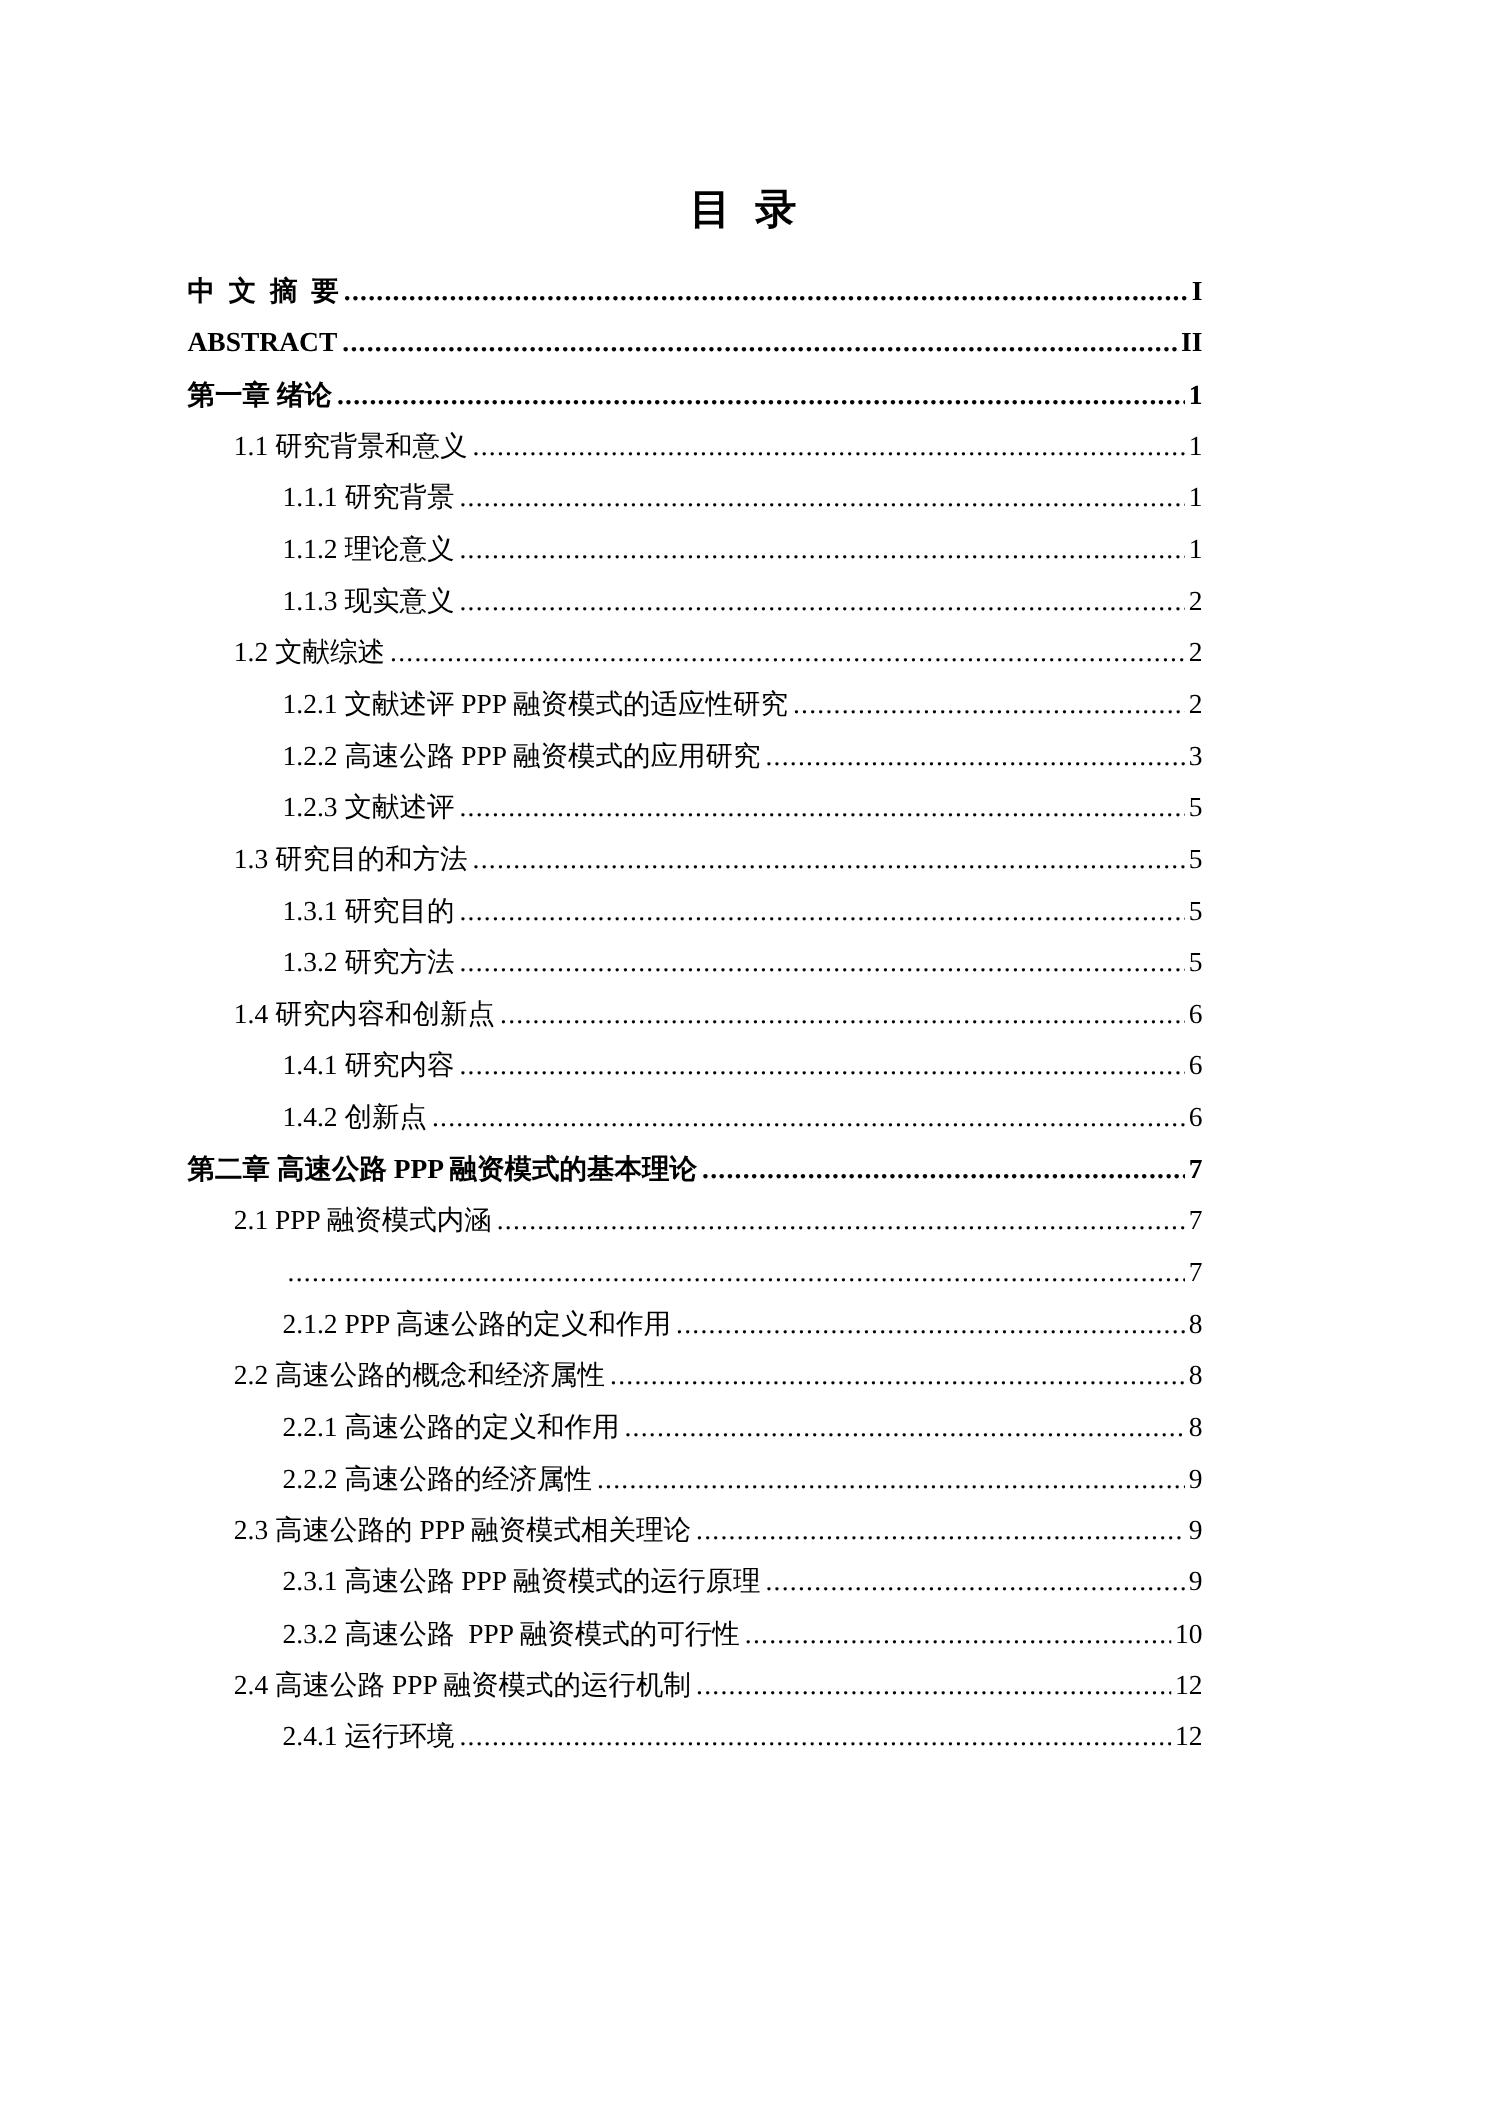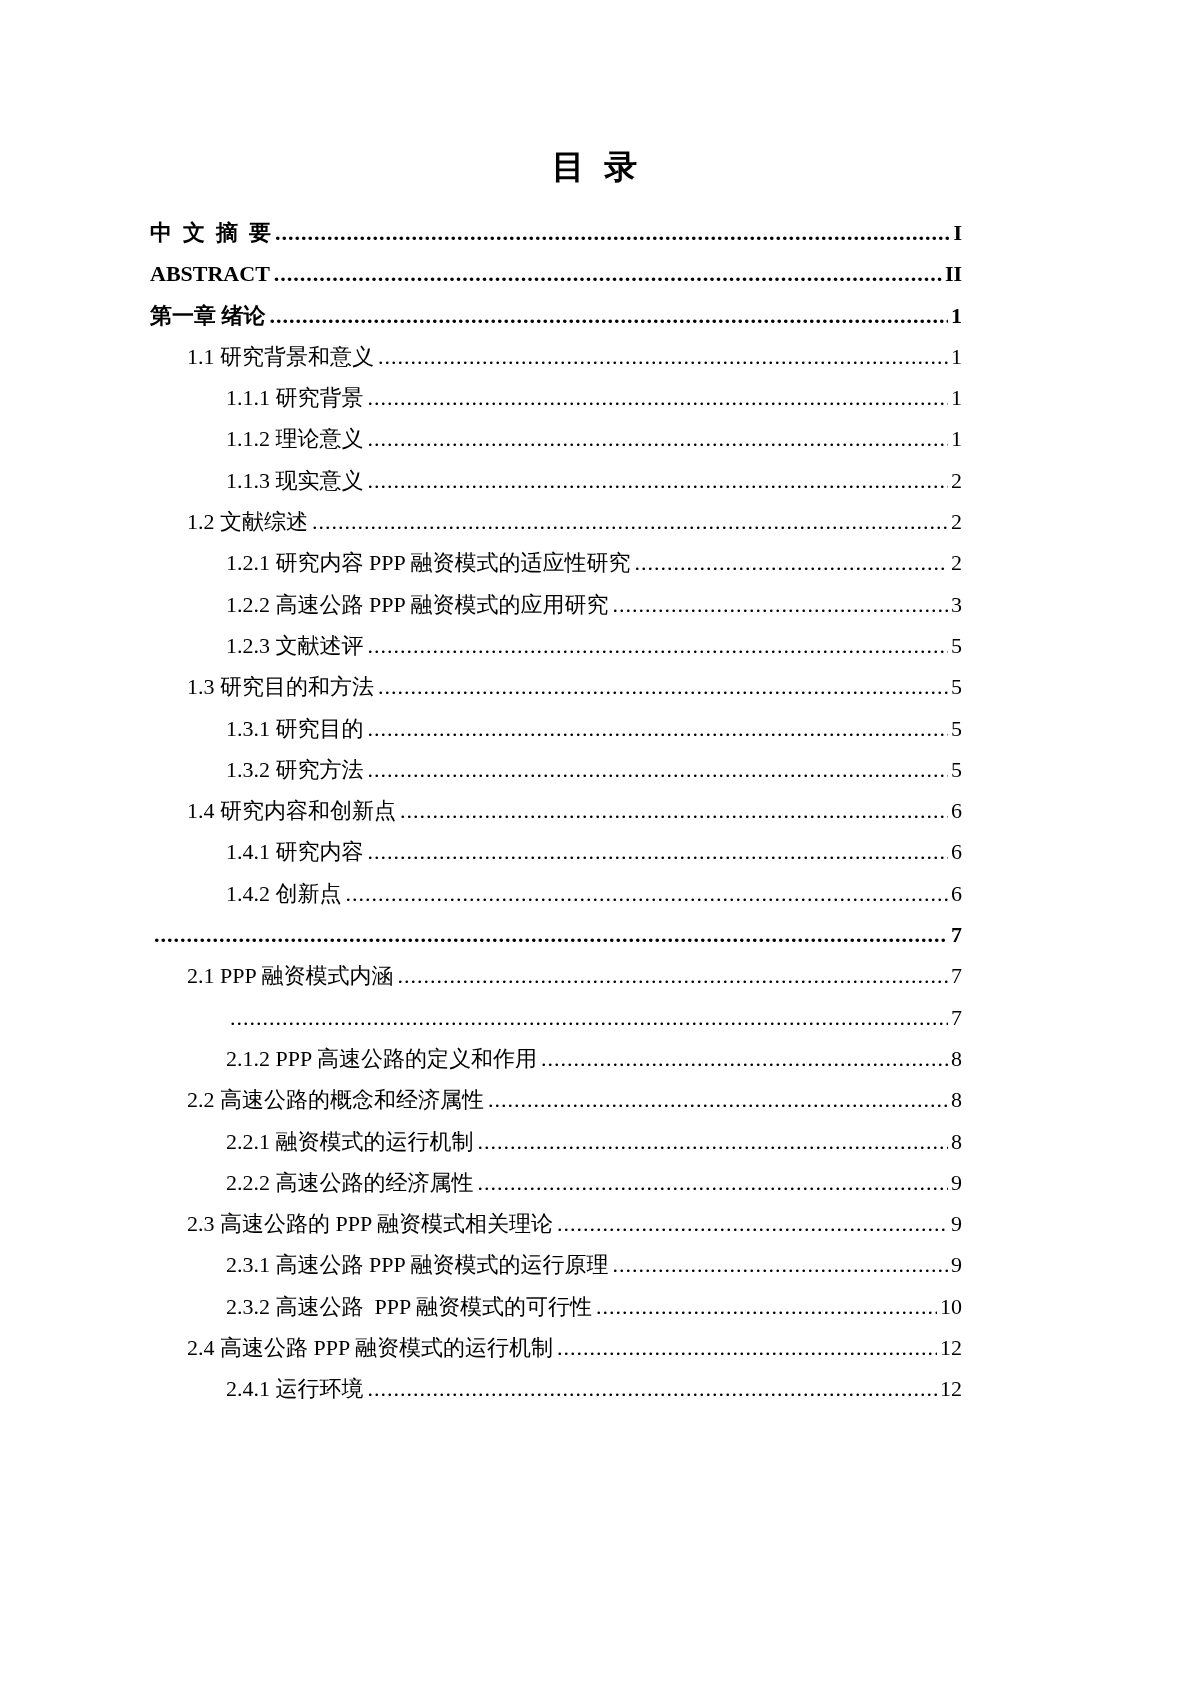"1.2.1 研究内容 PPP 融资模式的适应性研究" span.toc-label { text: 研究内容 -> 文献述评 }
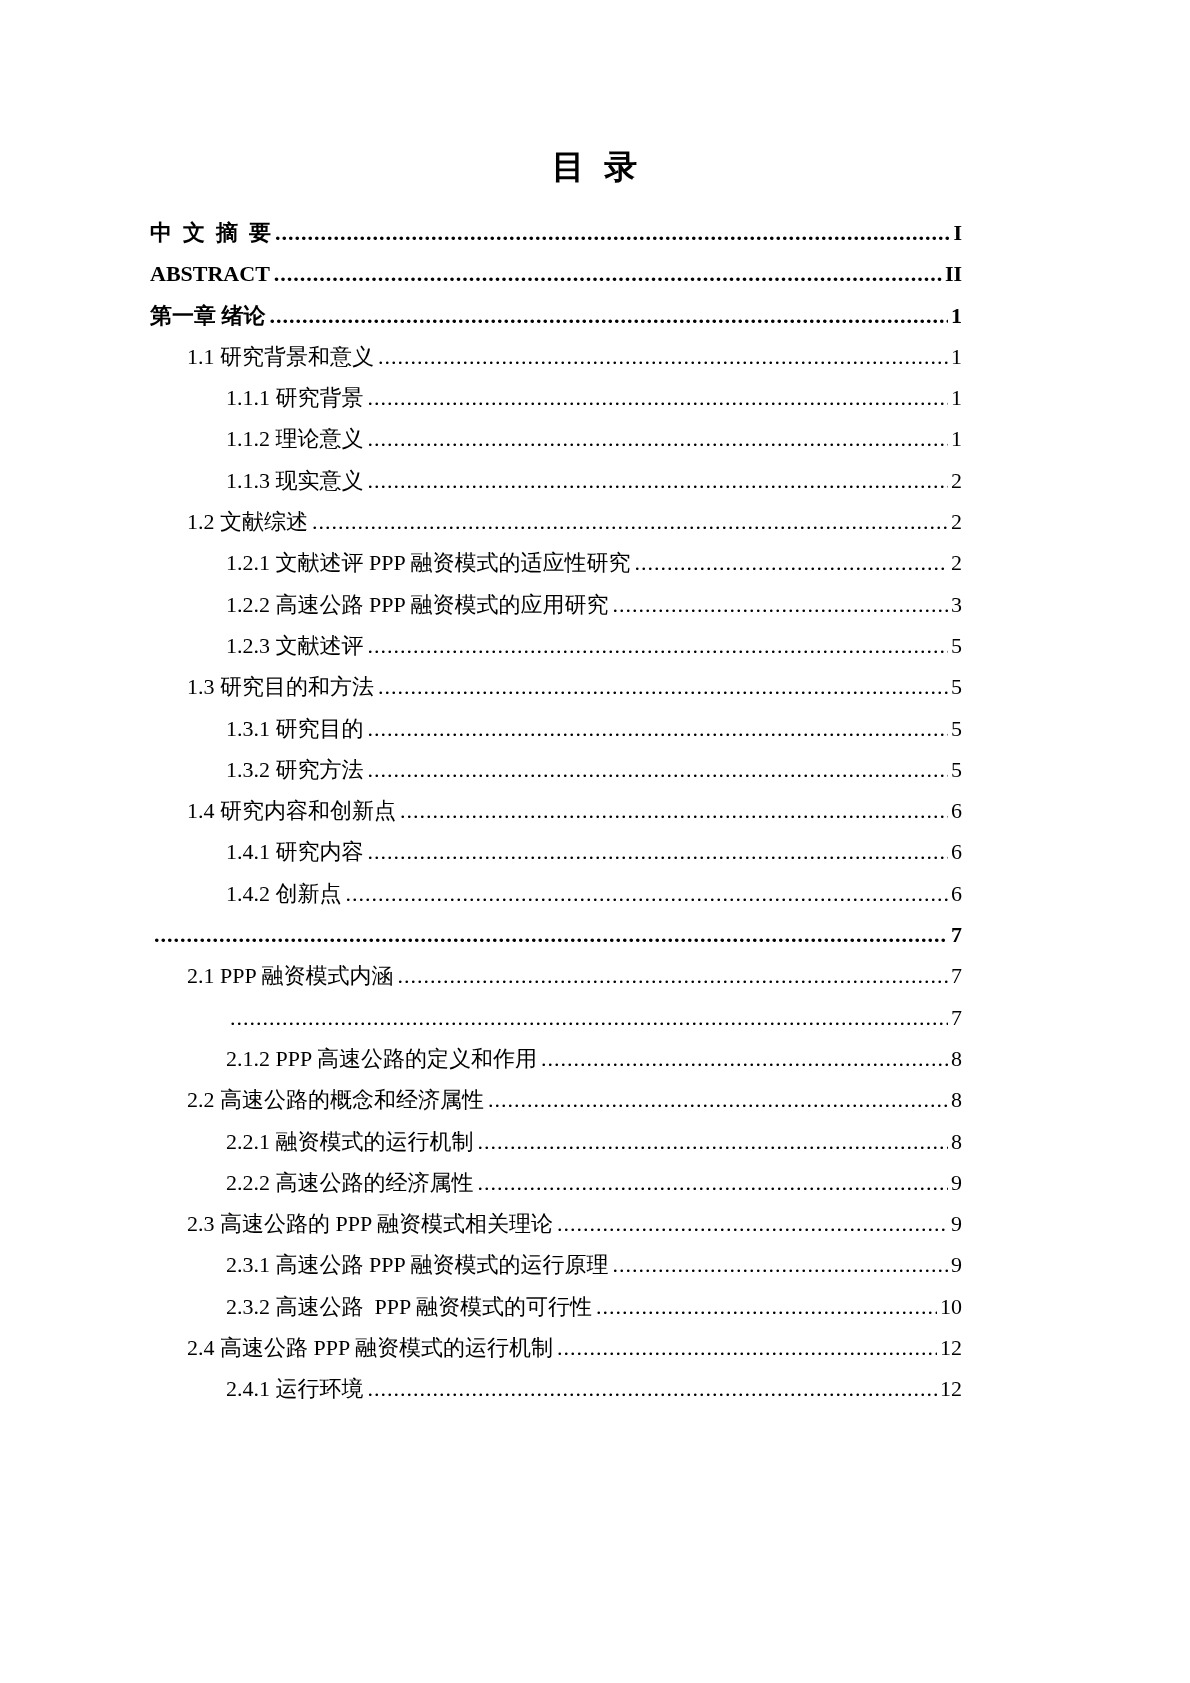"第二章 高速公路 PPP 融资模式的基本理论" span.toc-label { html: none -> <span>第二章 高速公路 PPP 融资模式的基本理论</span> }
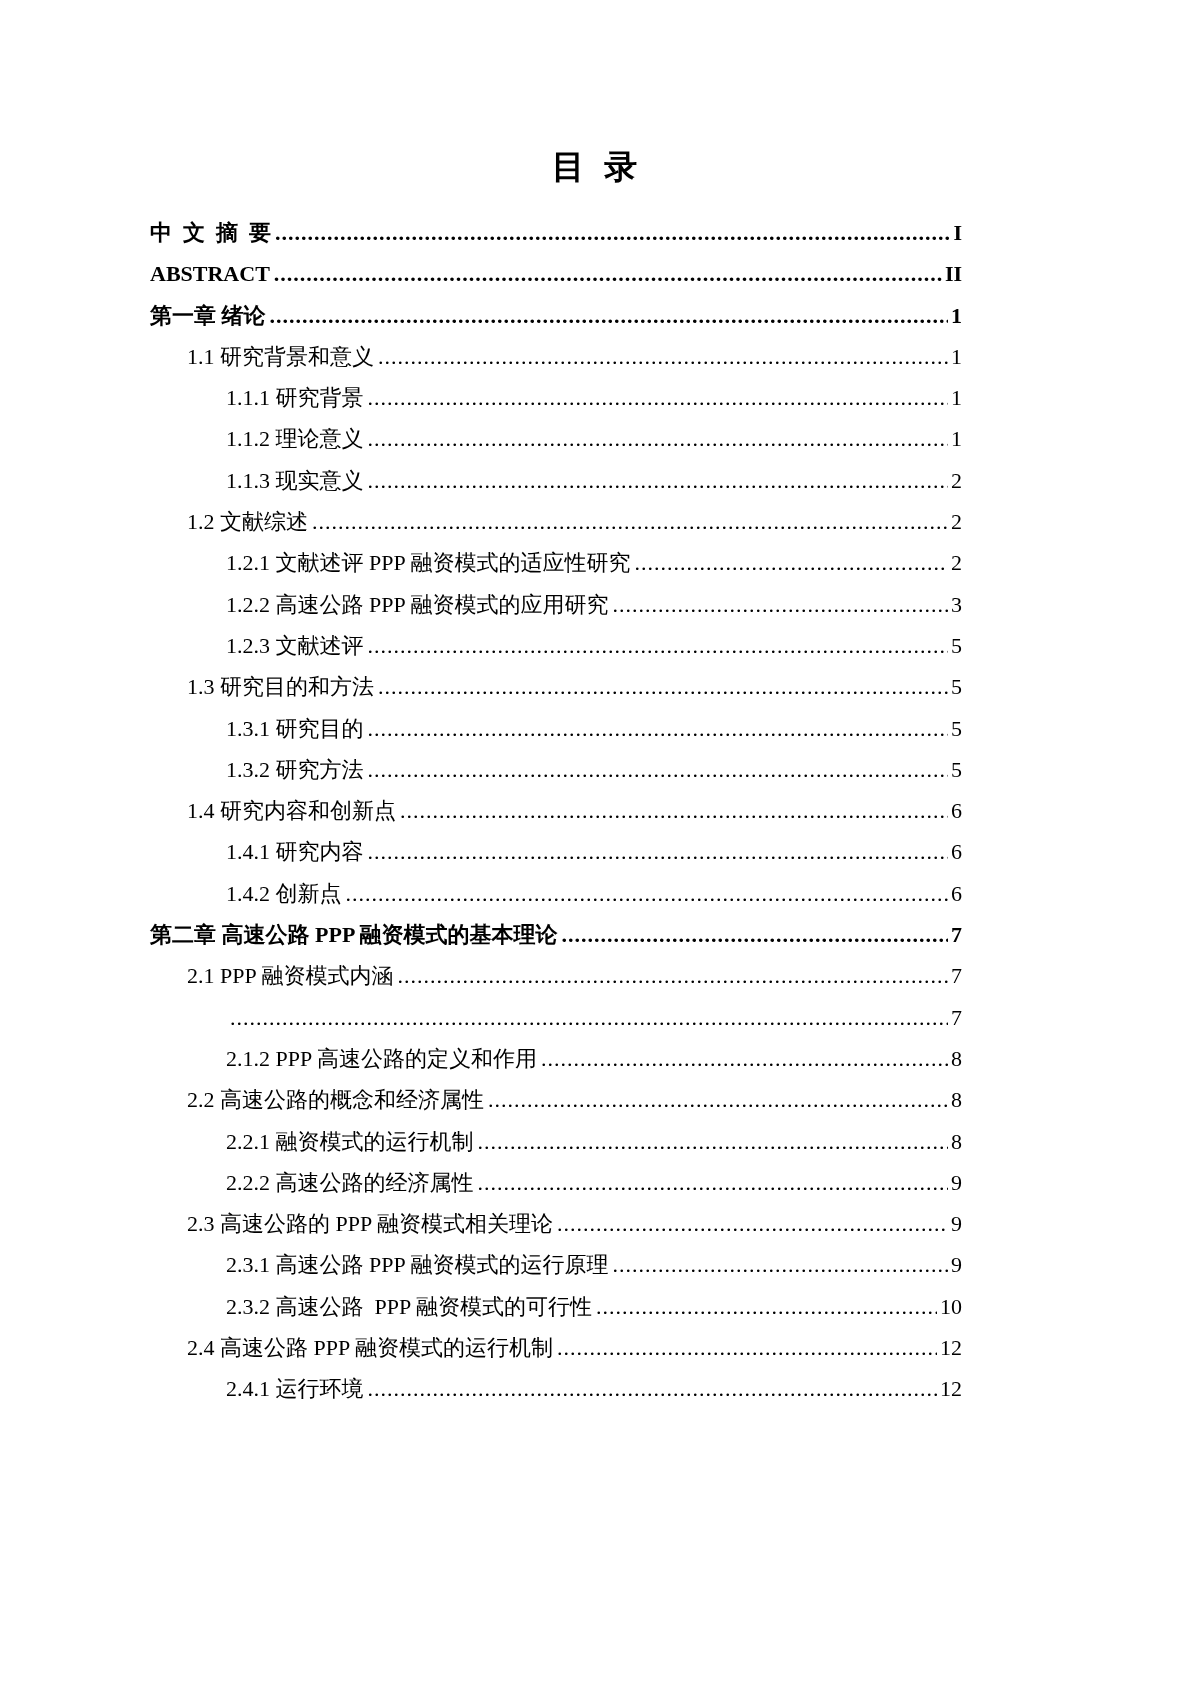"2.2.1 融资模式的运行机制" span.toc-label { text: 融资模式的运行机制 -> 高速公路的定义和作用 }
